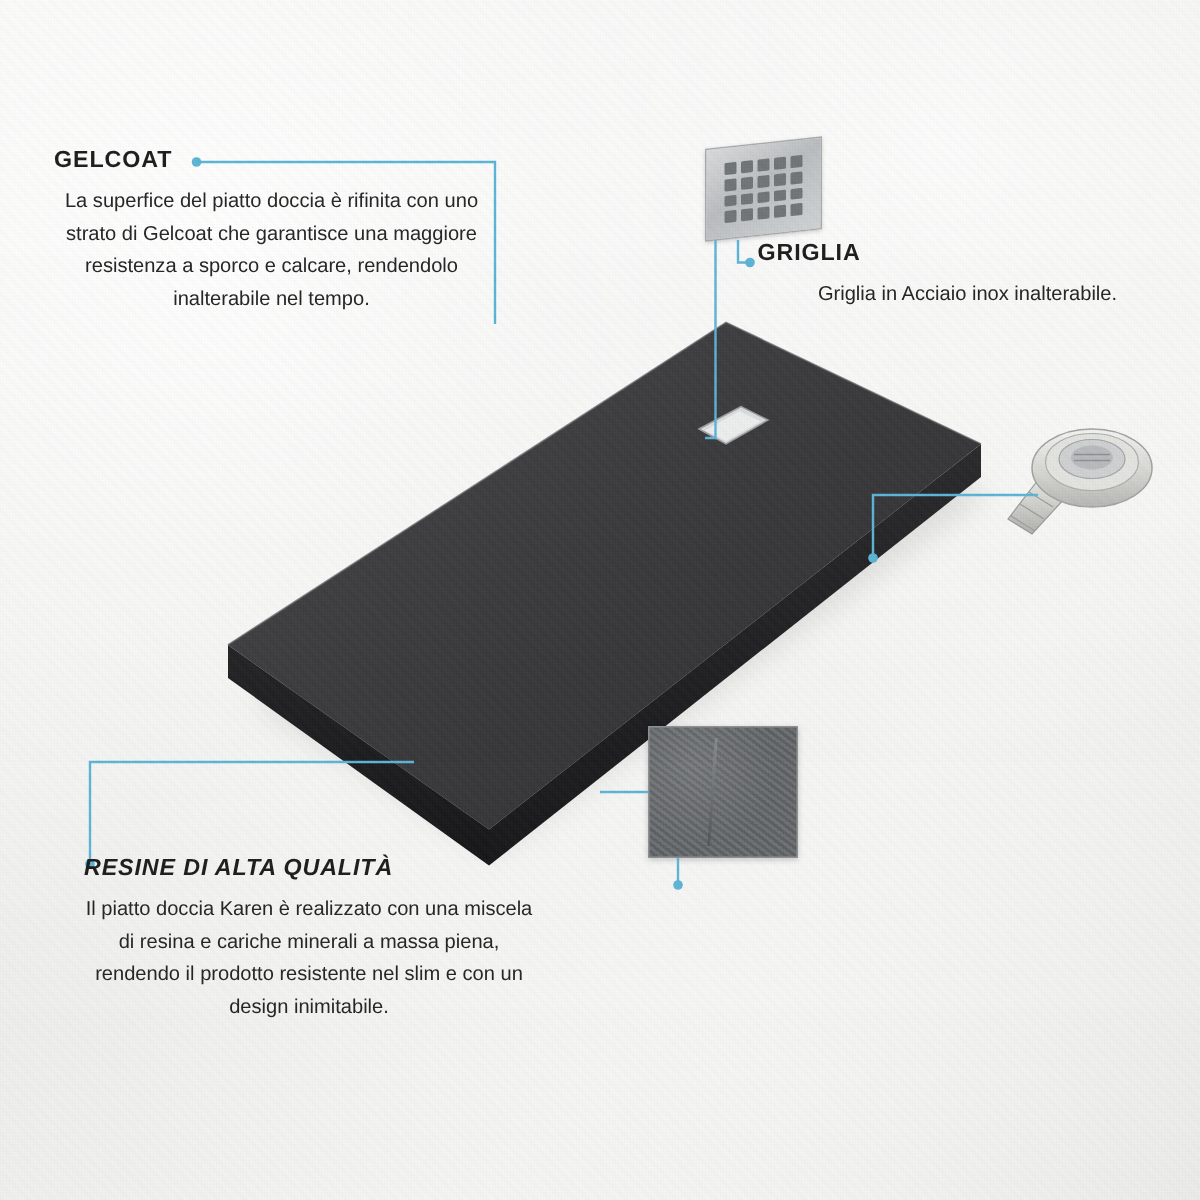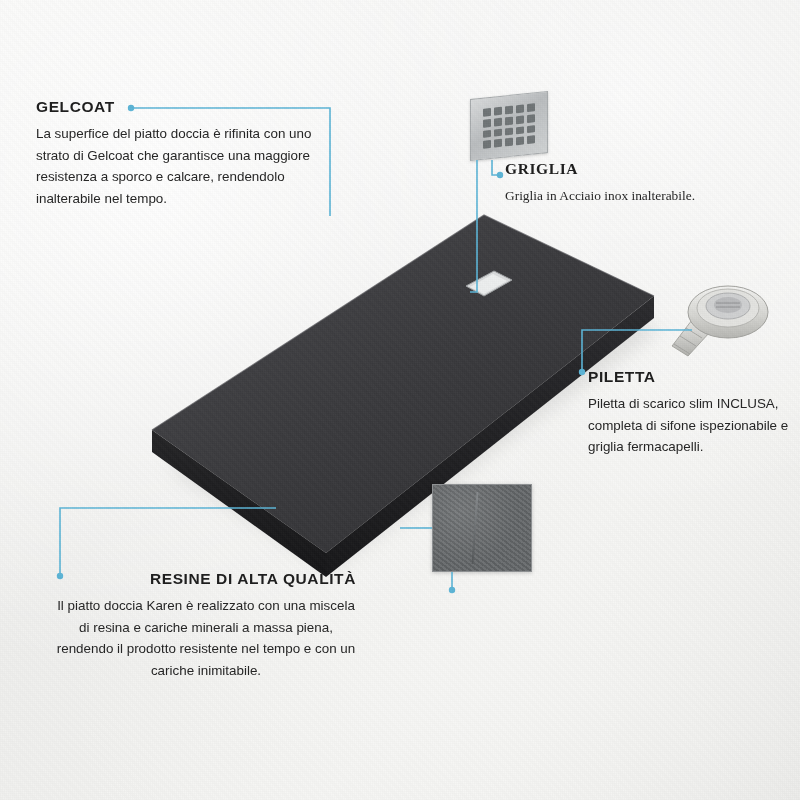"La superfice del piatto doccia" .callout p { text-align: none -> center }
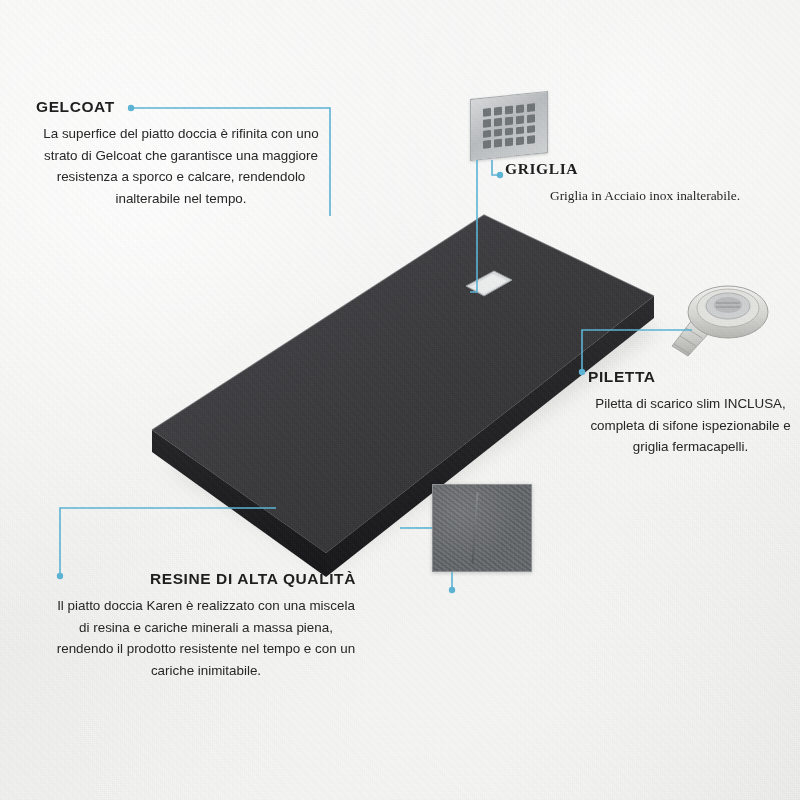"GRIGLIA" .c-griglia { font-family: Liberation Serif, serif -> none }
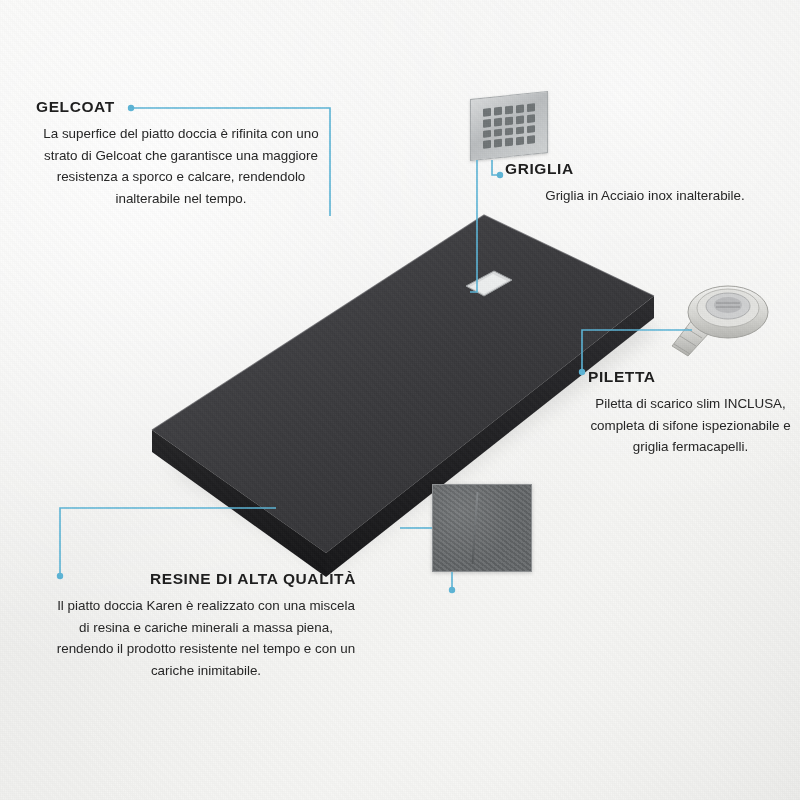"PILETTA" div.callout { html: <div> <h3>PILETTA</h3> <p>Piletta di scarico slim INCLUSA, completa di sifone ispezionabile e griglia fermacapelli.</p> </div> -> none }
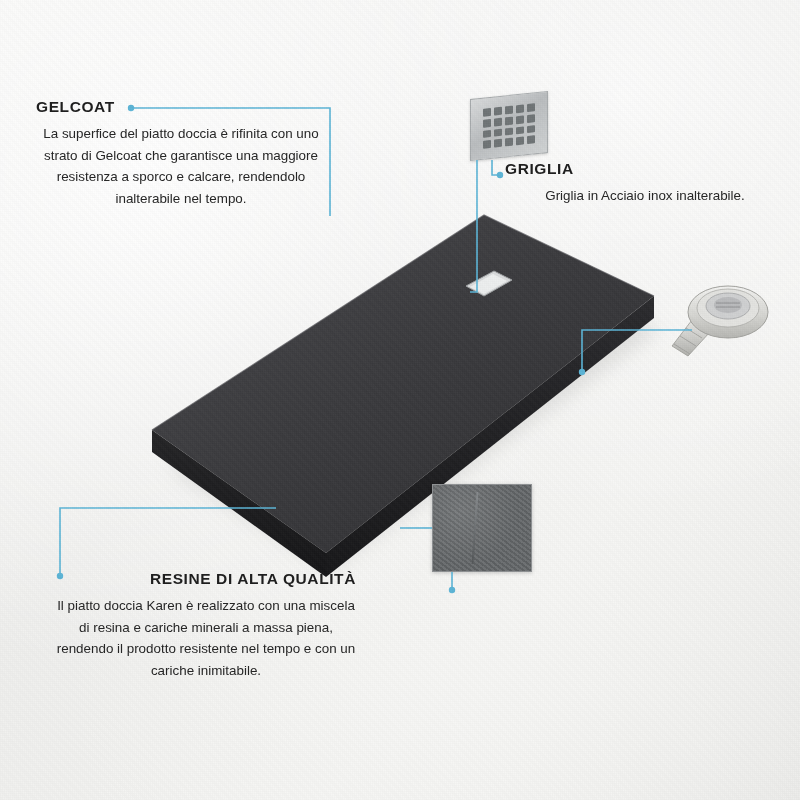"RESINE DI ALTA QUALITÀ" .c-resine h3 { font-style: none -> italic; text-align: right -> left }
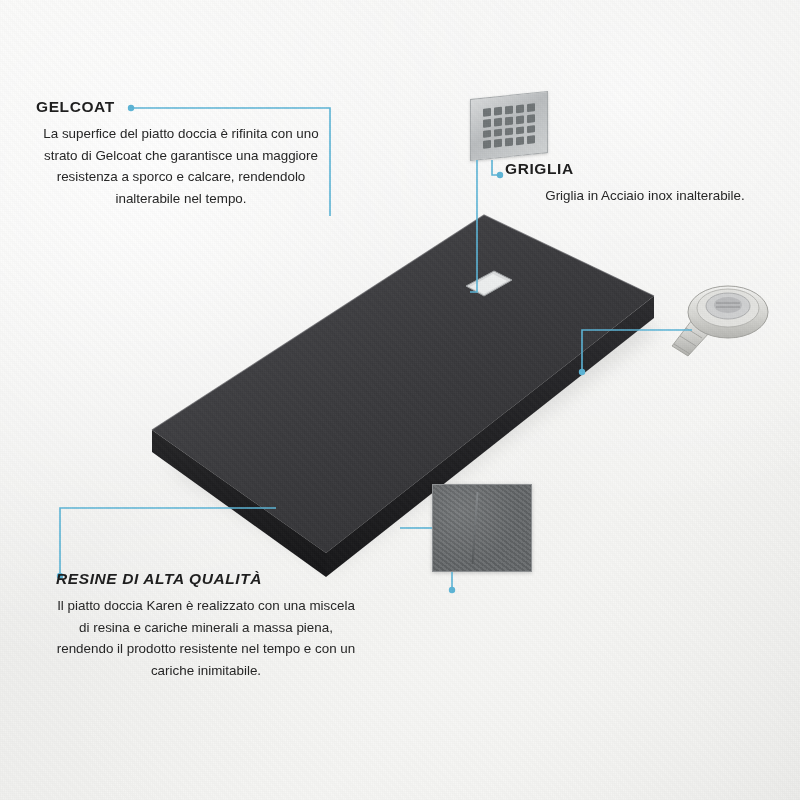"Il piatto doccia Karen è" p { text: tempo e con un cariche -> slim e con un design }
